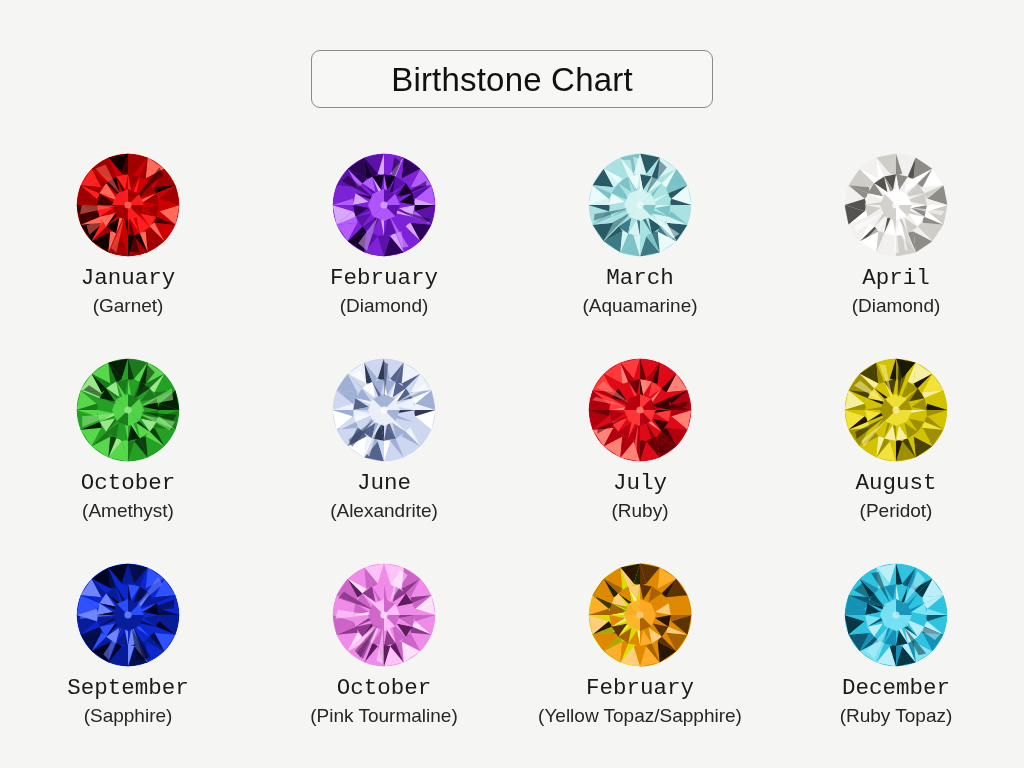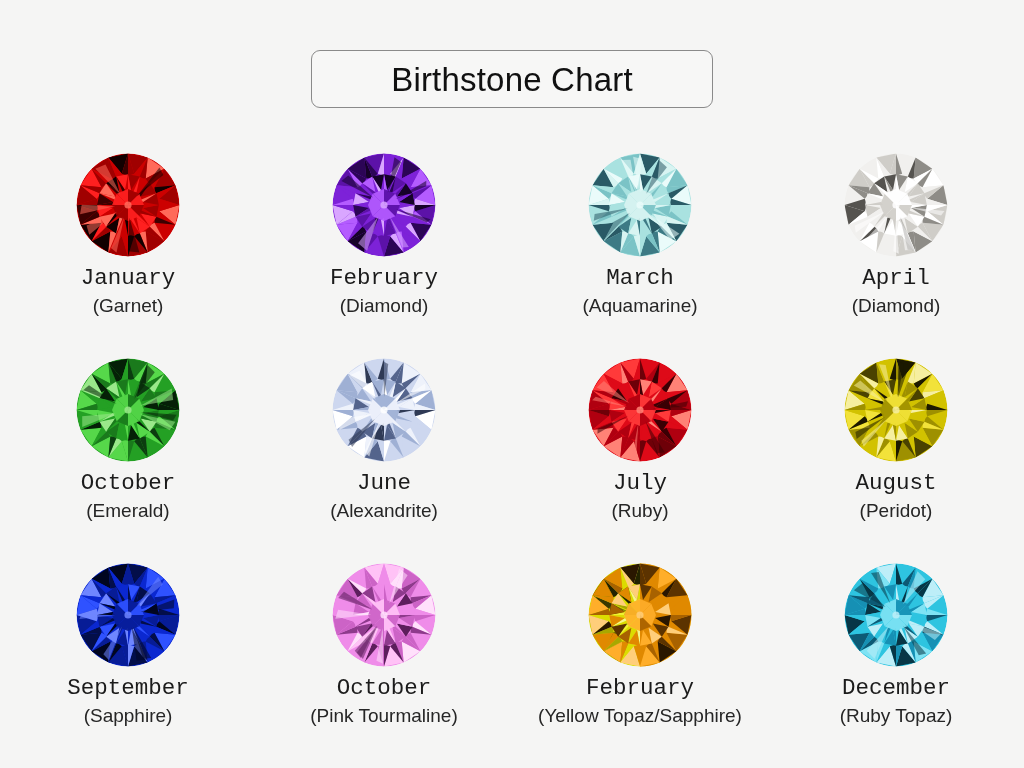"(Emerald)" div.gem-name { text: Emerald -> Amethyst }
